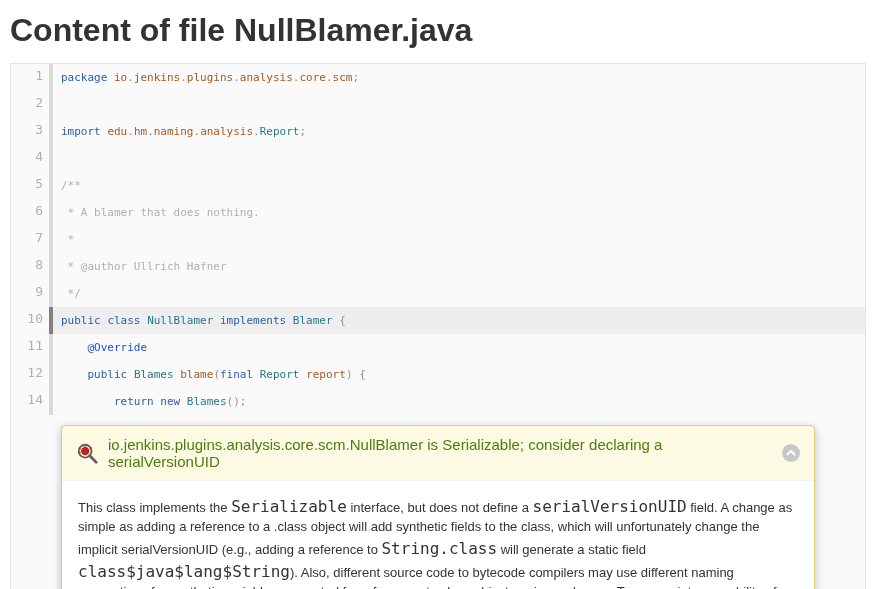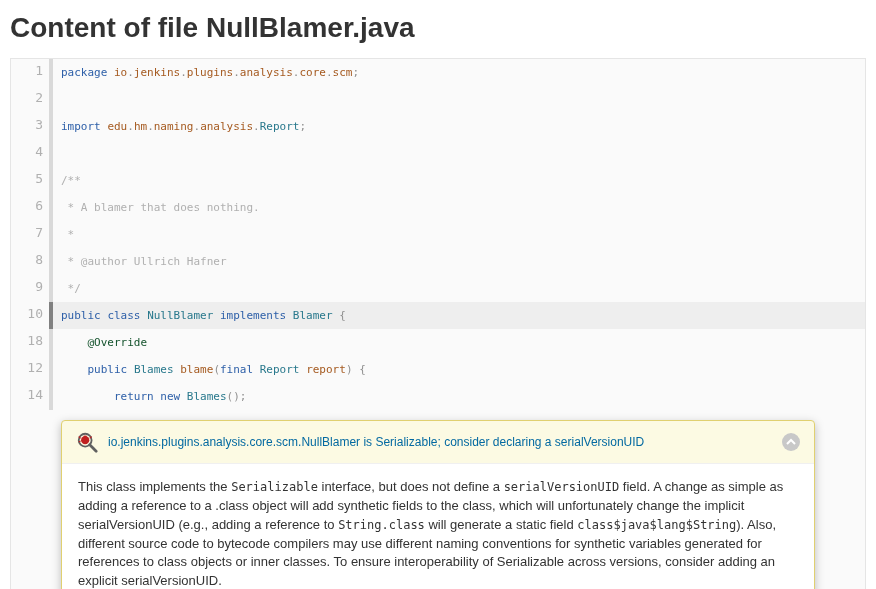"Content of file NullBlamer.java" h1 { font-size: 28px -> 32px }
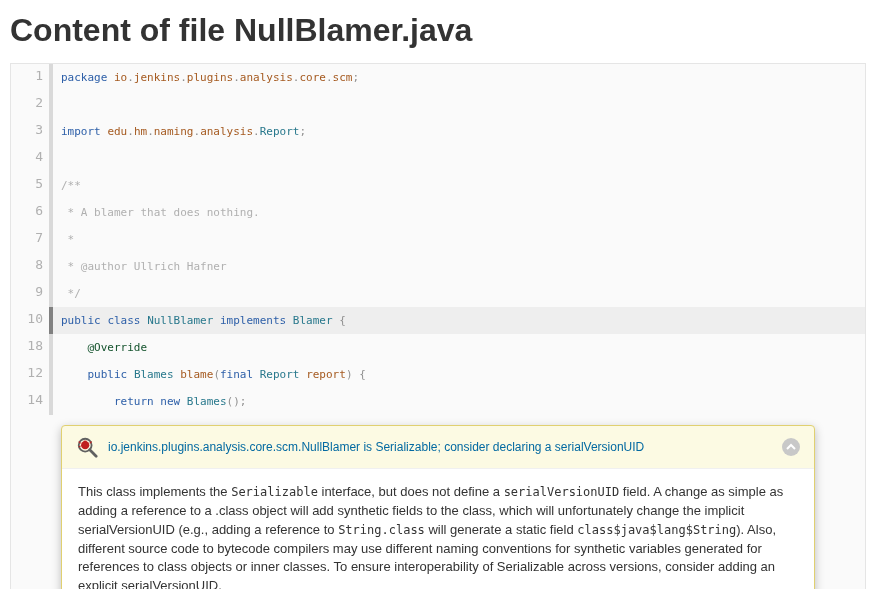"18" div.gutter { text: 18 -> 11 }
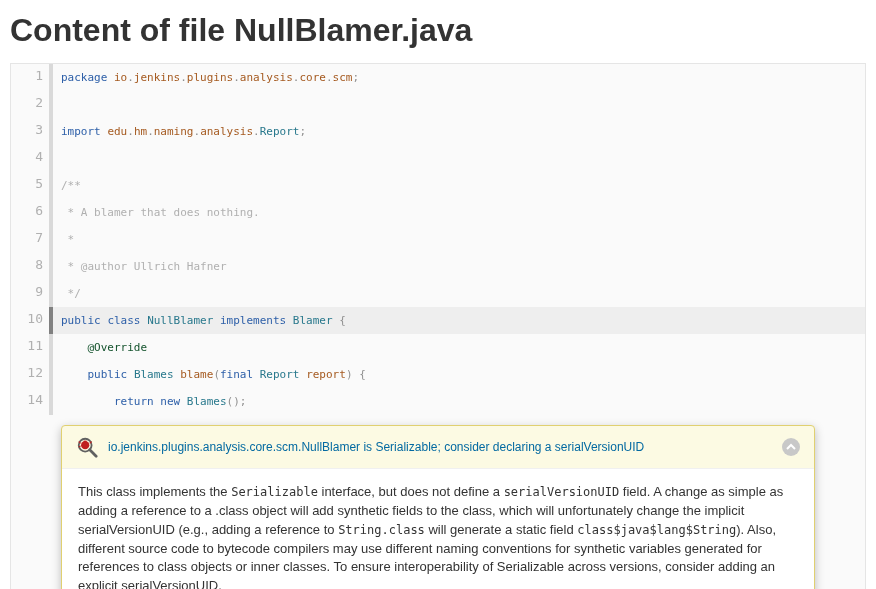"@Override" .ann { color: #14532d -> #1d4ed8 }
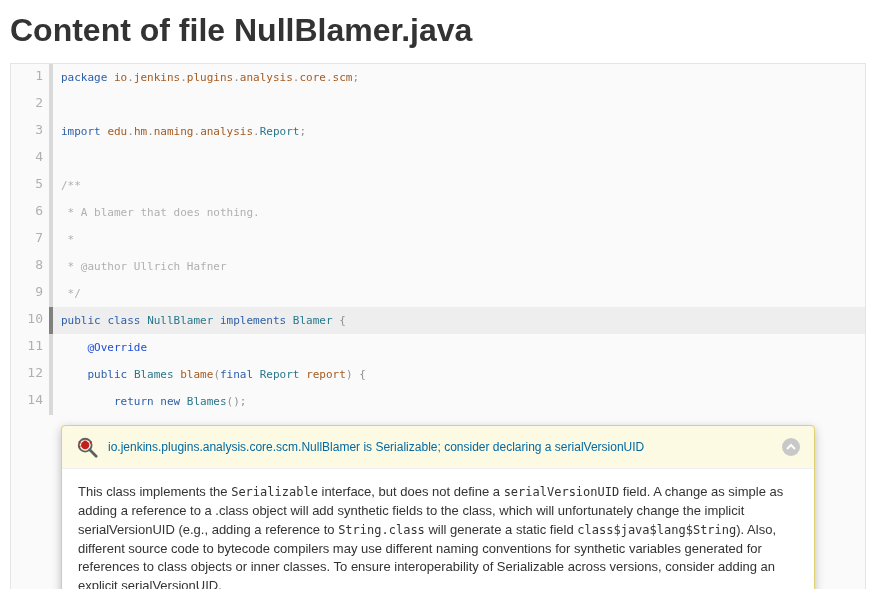"io.jenkins.plugins.analysis.core.scm.Nul" .tip-title { color: #0369a1 -> #4d7c0f; font-size: 12px -> 15px }
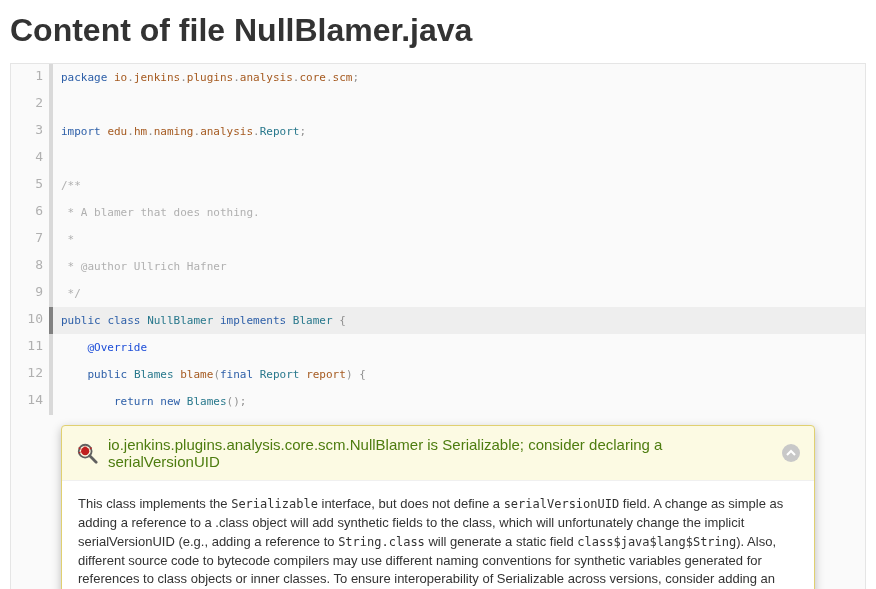"Serializable" .mono { font-size: 12px -> 16px }
